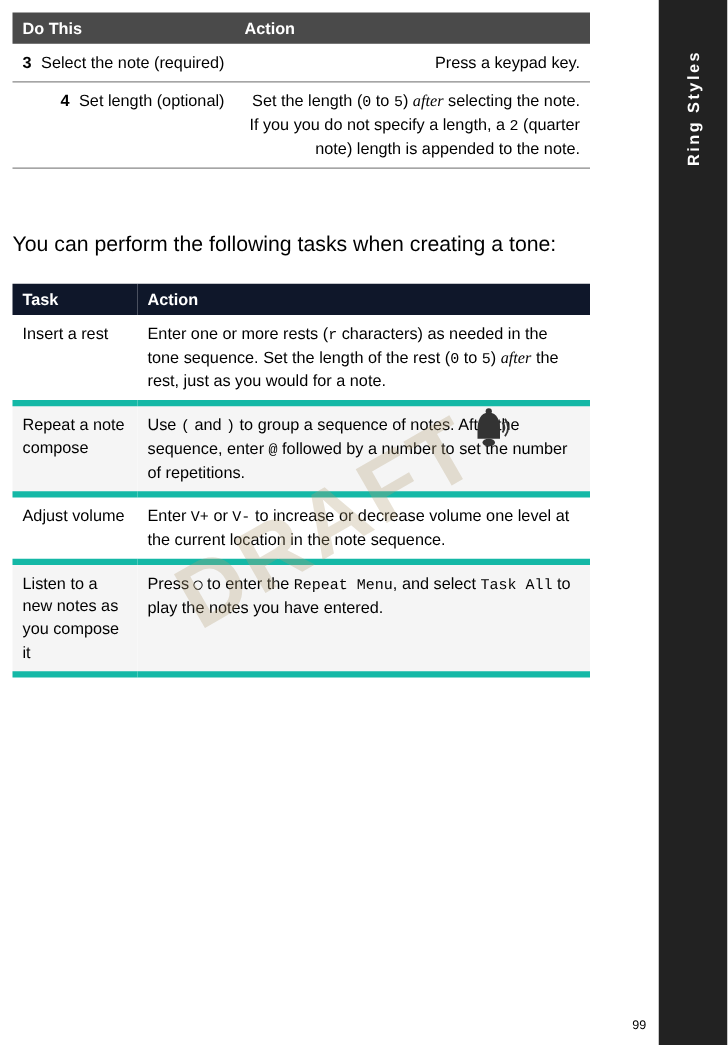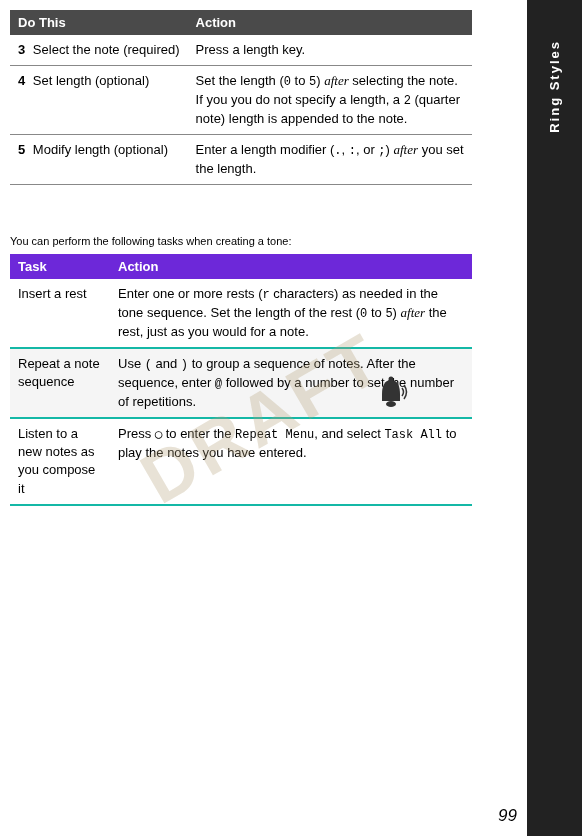"3 Select the note (required)" .table1 tbody tr td { text-align: none -> right }
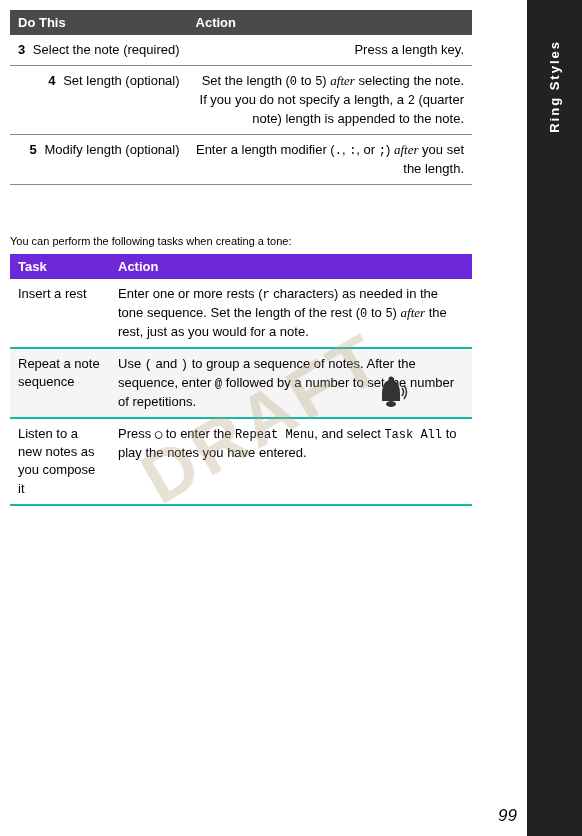"Press a length key." td { text: length -> keypad }
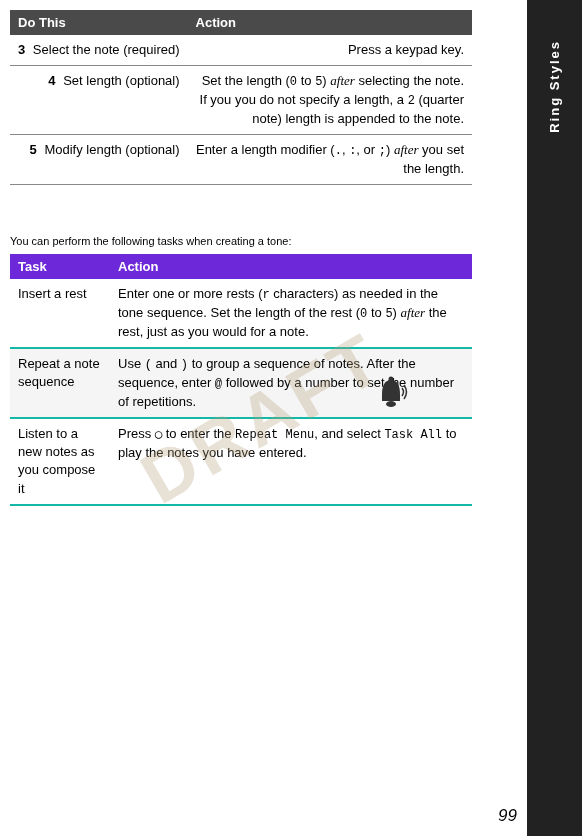"5 Modify length (optional)" tr { html: <tr> <td> <span>5</span> <span>Modify length (optional)</span> </td> <td> Enter a length modifier (<code>.</code>, <code>:</code>, or <code>;</code>) <span>after</span> you set the length. </td> </tr> -> none }
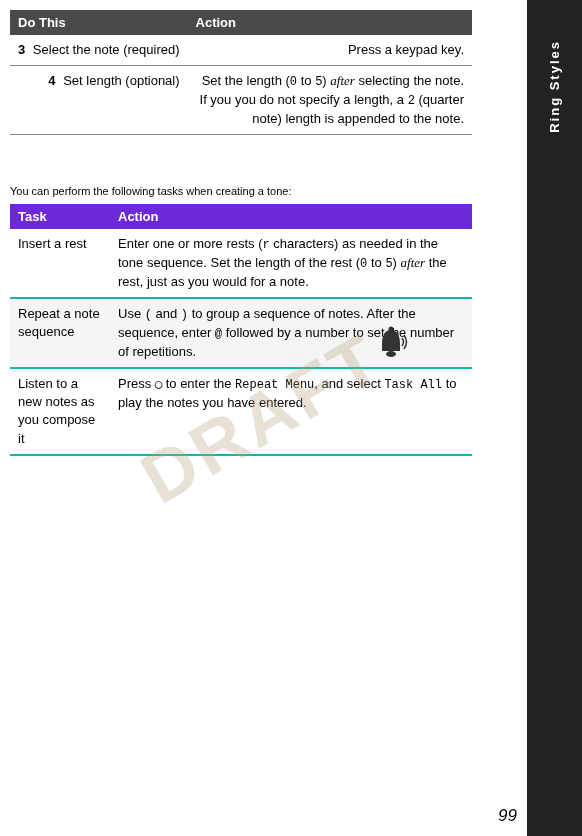"You can perform the following" .between-text { font-size: 11px -> 17px; margin-bottom: 5px -> 19px }
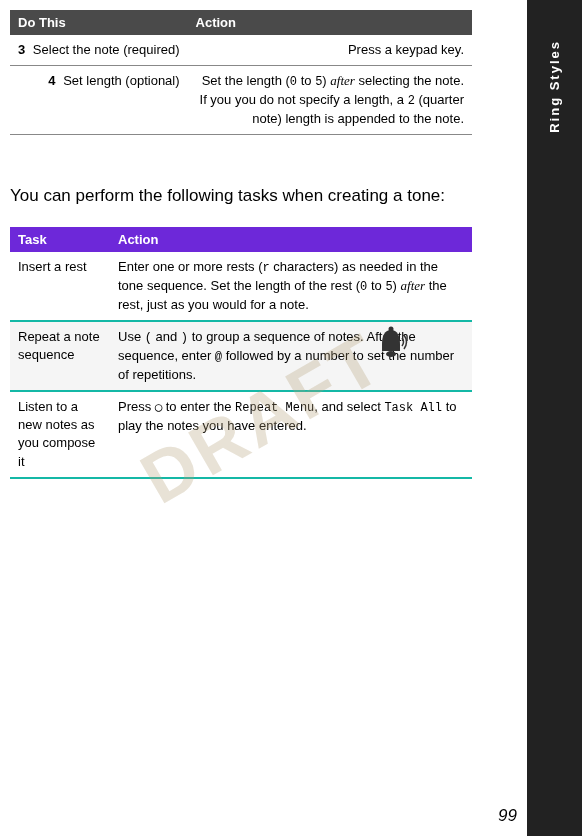"Task" .table2 thead tr { background: #6d28d9 -> #0f172a }
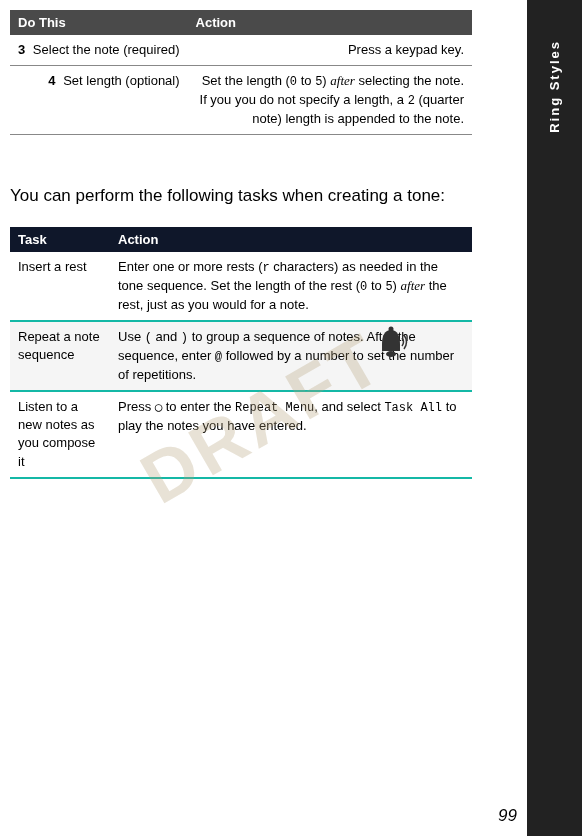"Insert a rest" .table2 tbody tr { border-bottom: 2px solid #14b8a6 -> 5px solid #14b8a6 }
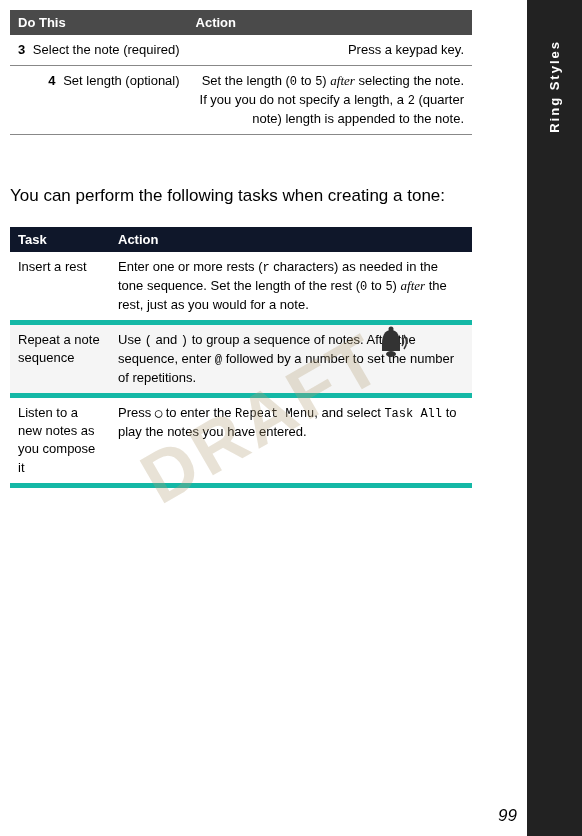"Repeat a note sequence" td { text: sequence -> compose }
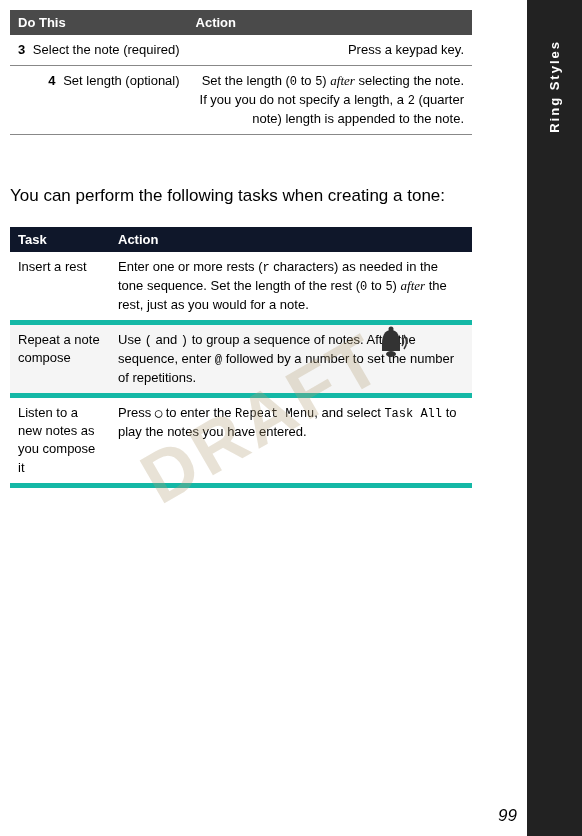"Adjust volume" tr { html: none -> <tr> <td>Adjust volume</td> <td> Enter <code>V+</code> or <code>V-</code> to increase or decrease volume one level at the current location in the note sequence. </td> </tr> }
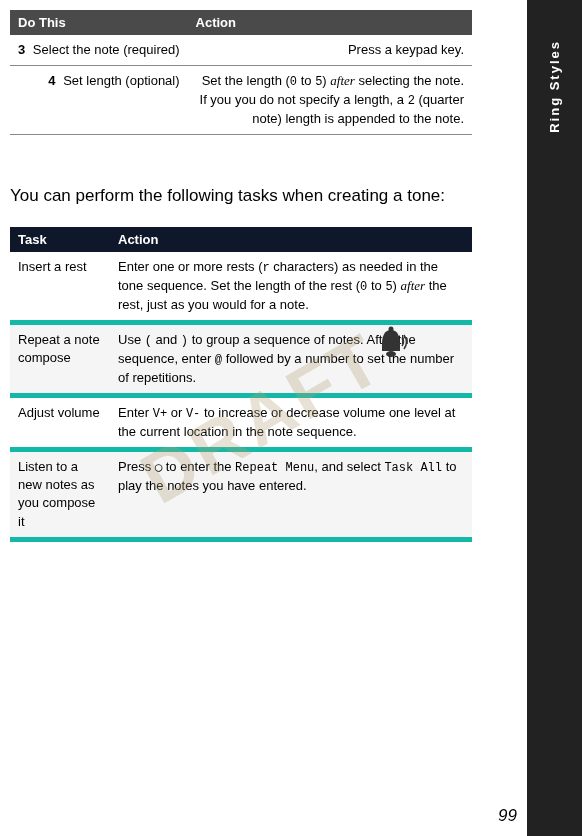"99" .page-number { font-size: 17px -> 10px; font-style: italic -> none }
